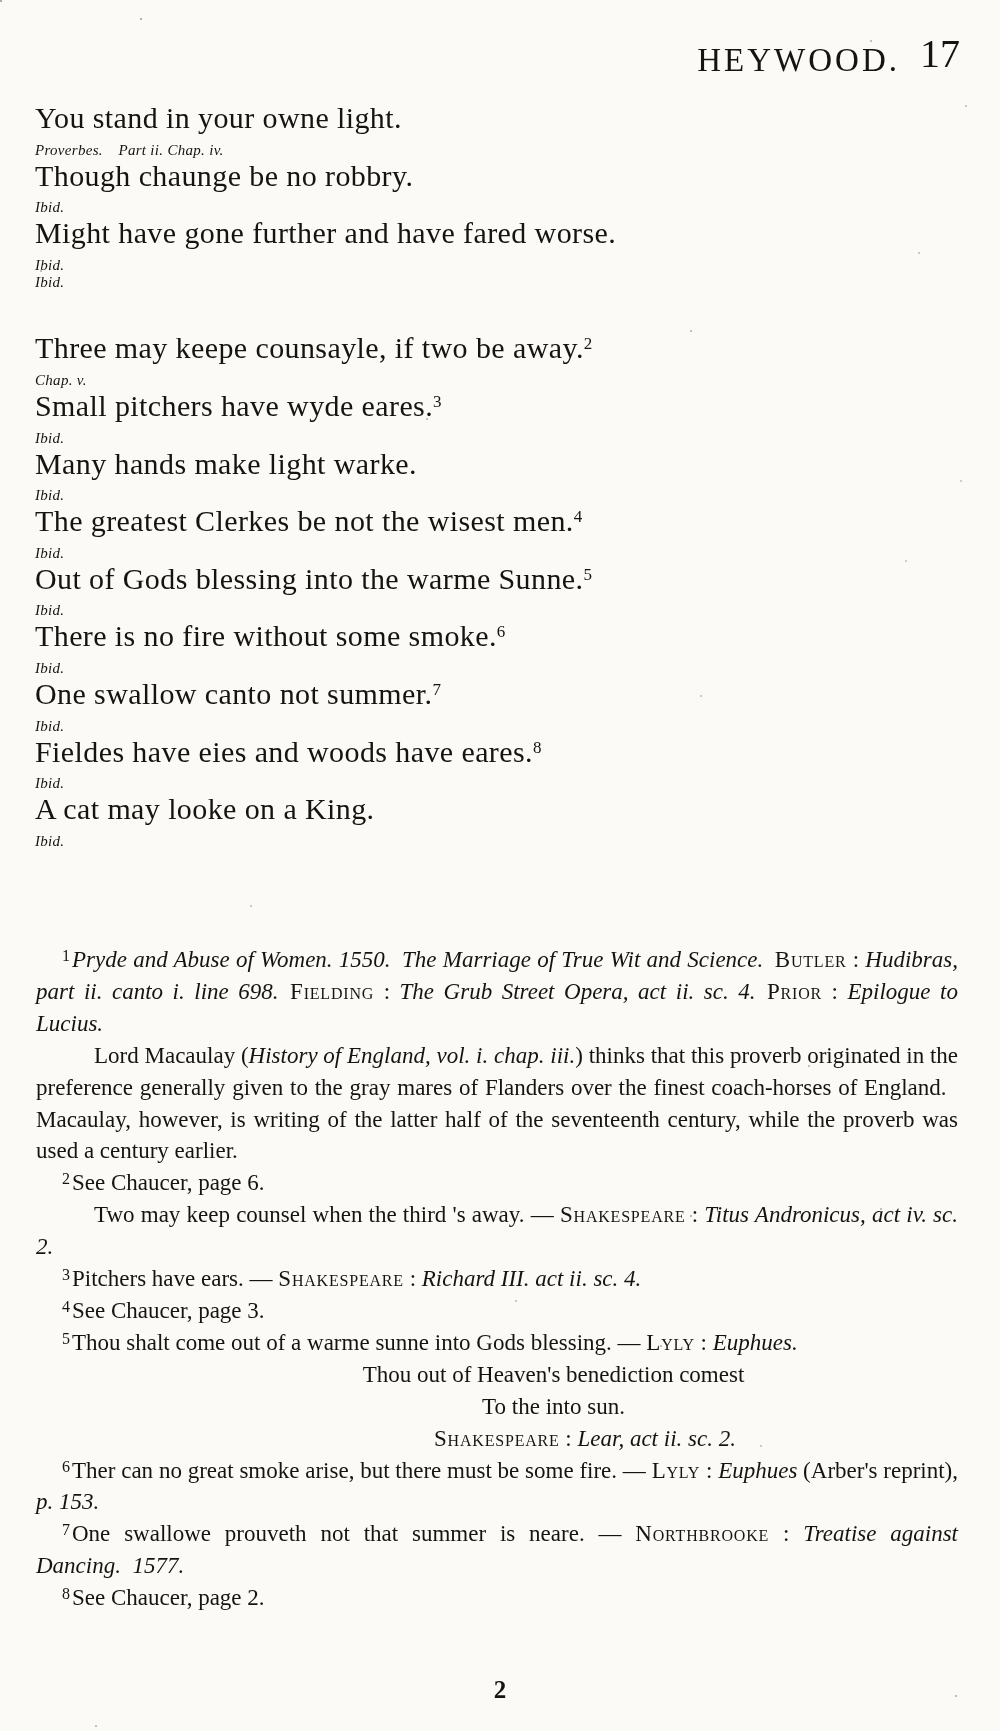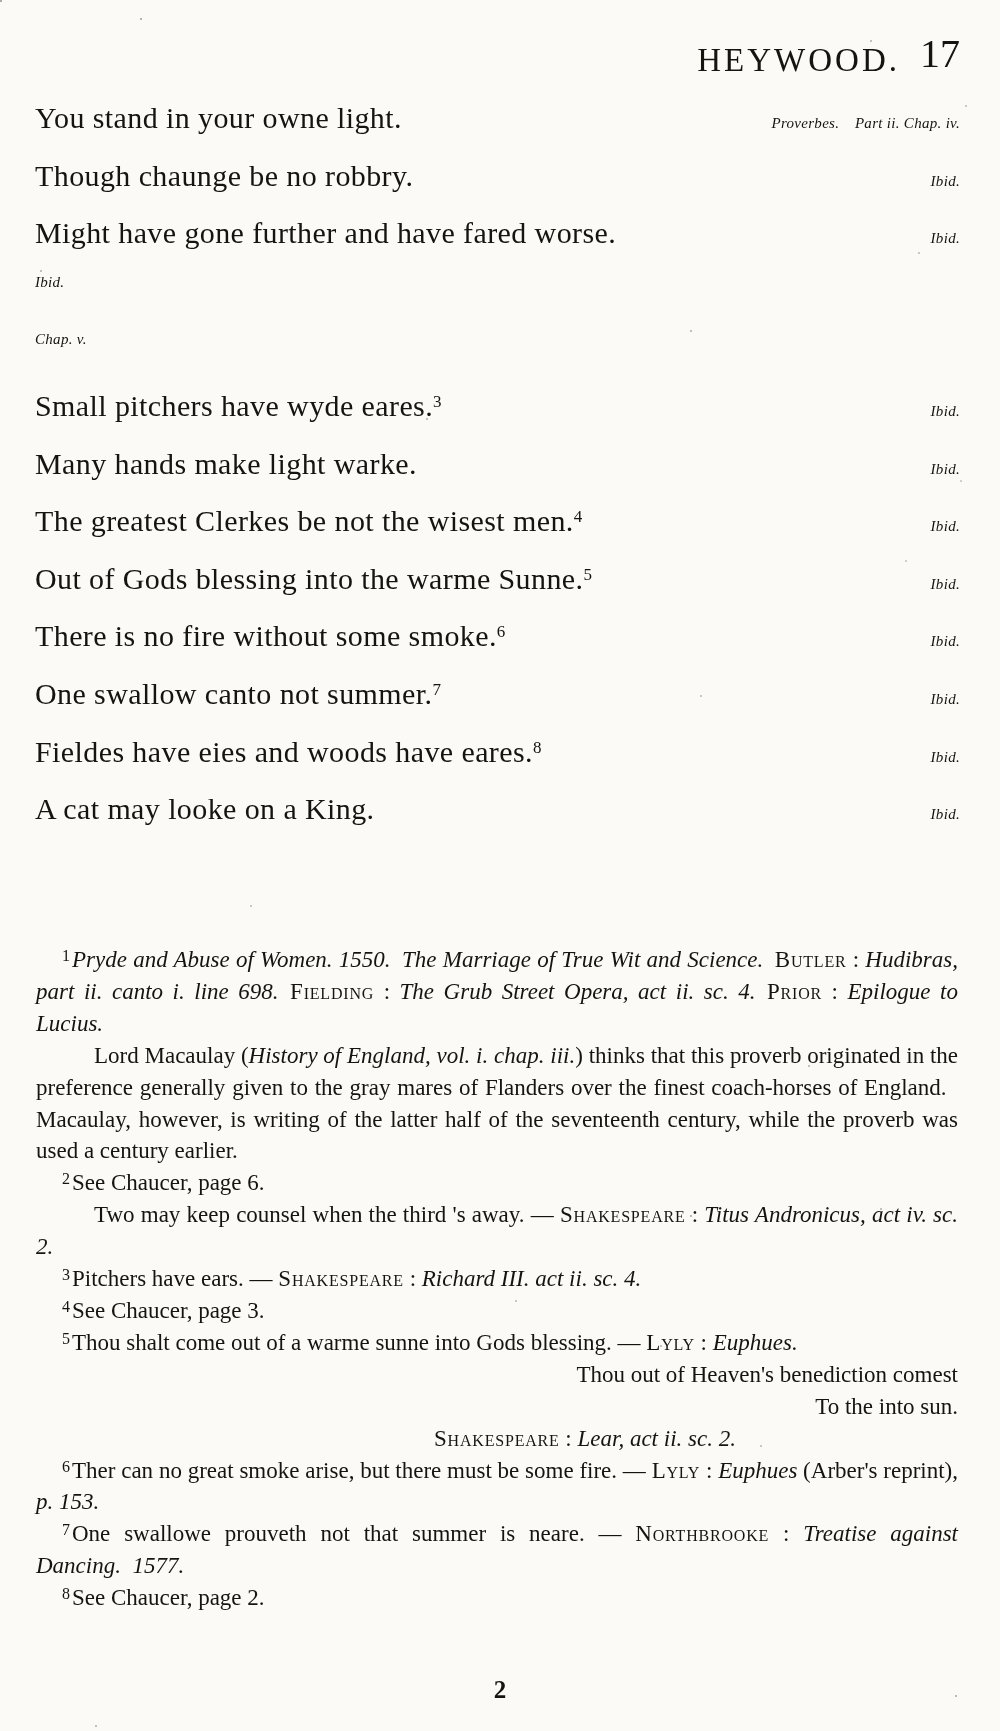"You stand in your owne" .proverb-row { flex-direction: none -> column }
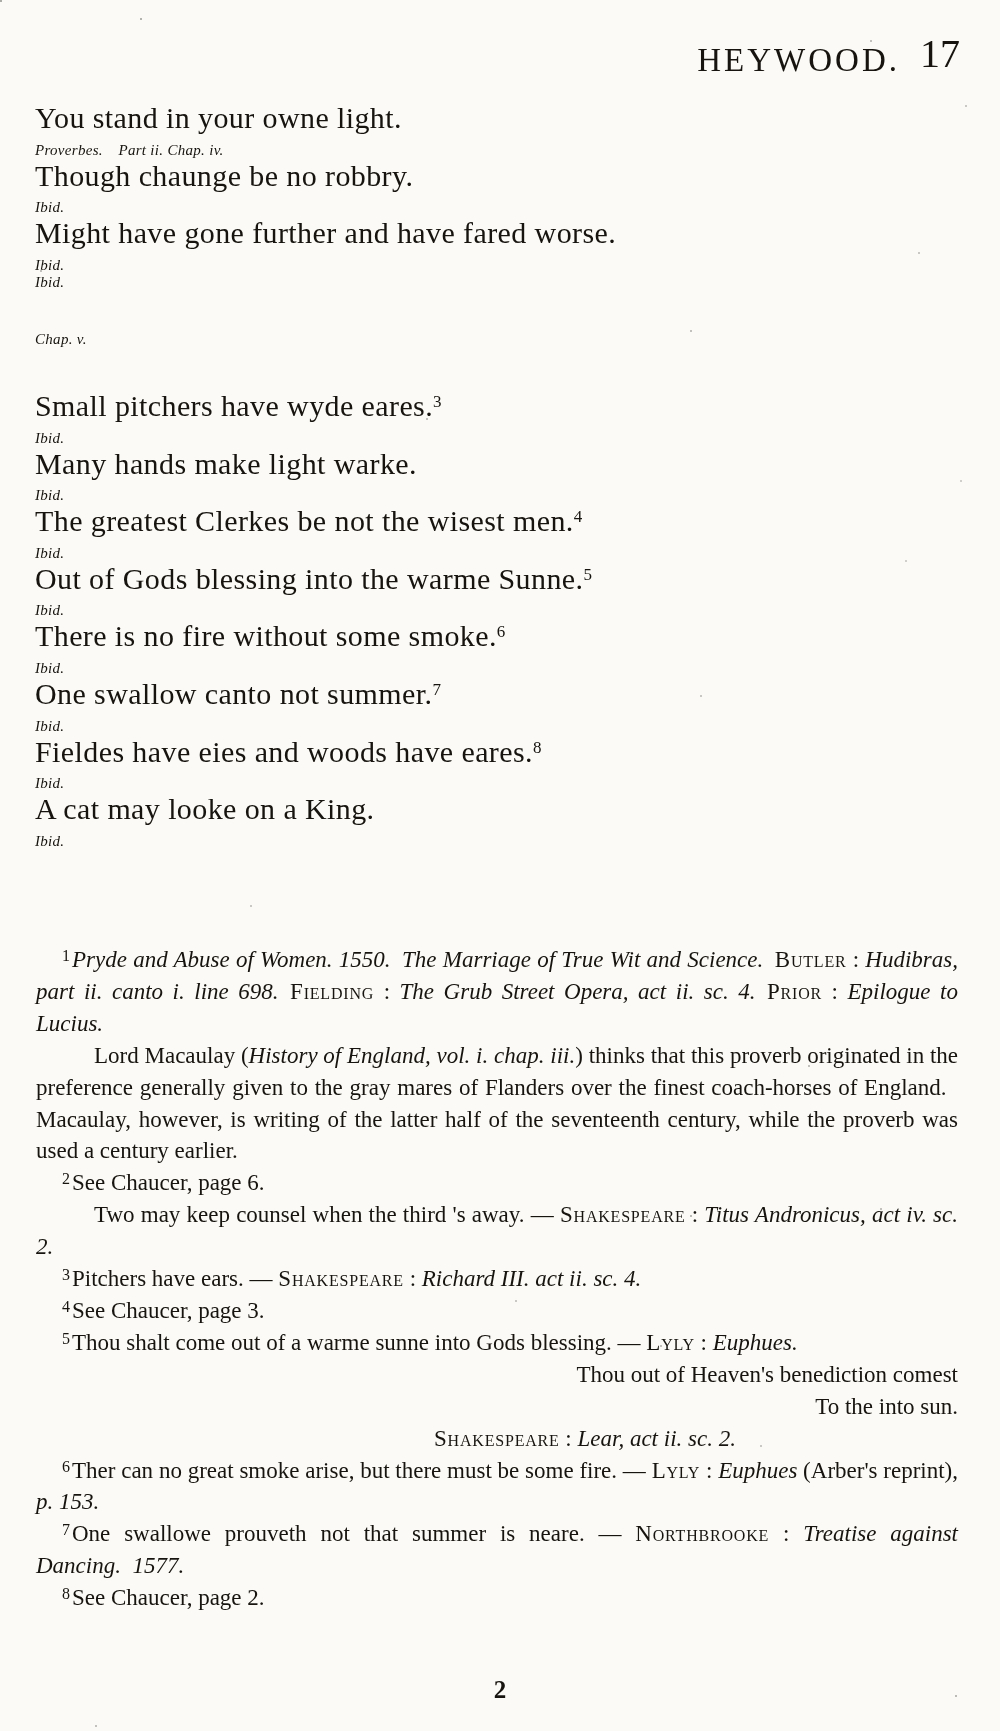"Three may keepe counsayle, if" div.p-text { html: none -> <div><span>Three may keepe counsayle, if two be away.</span><sup>2</sup></div> }
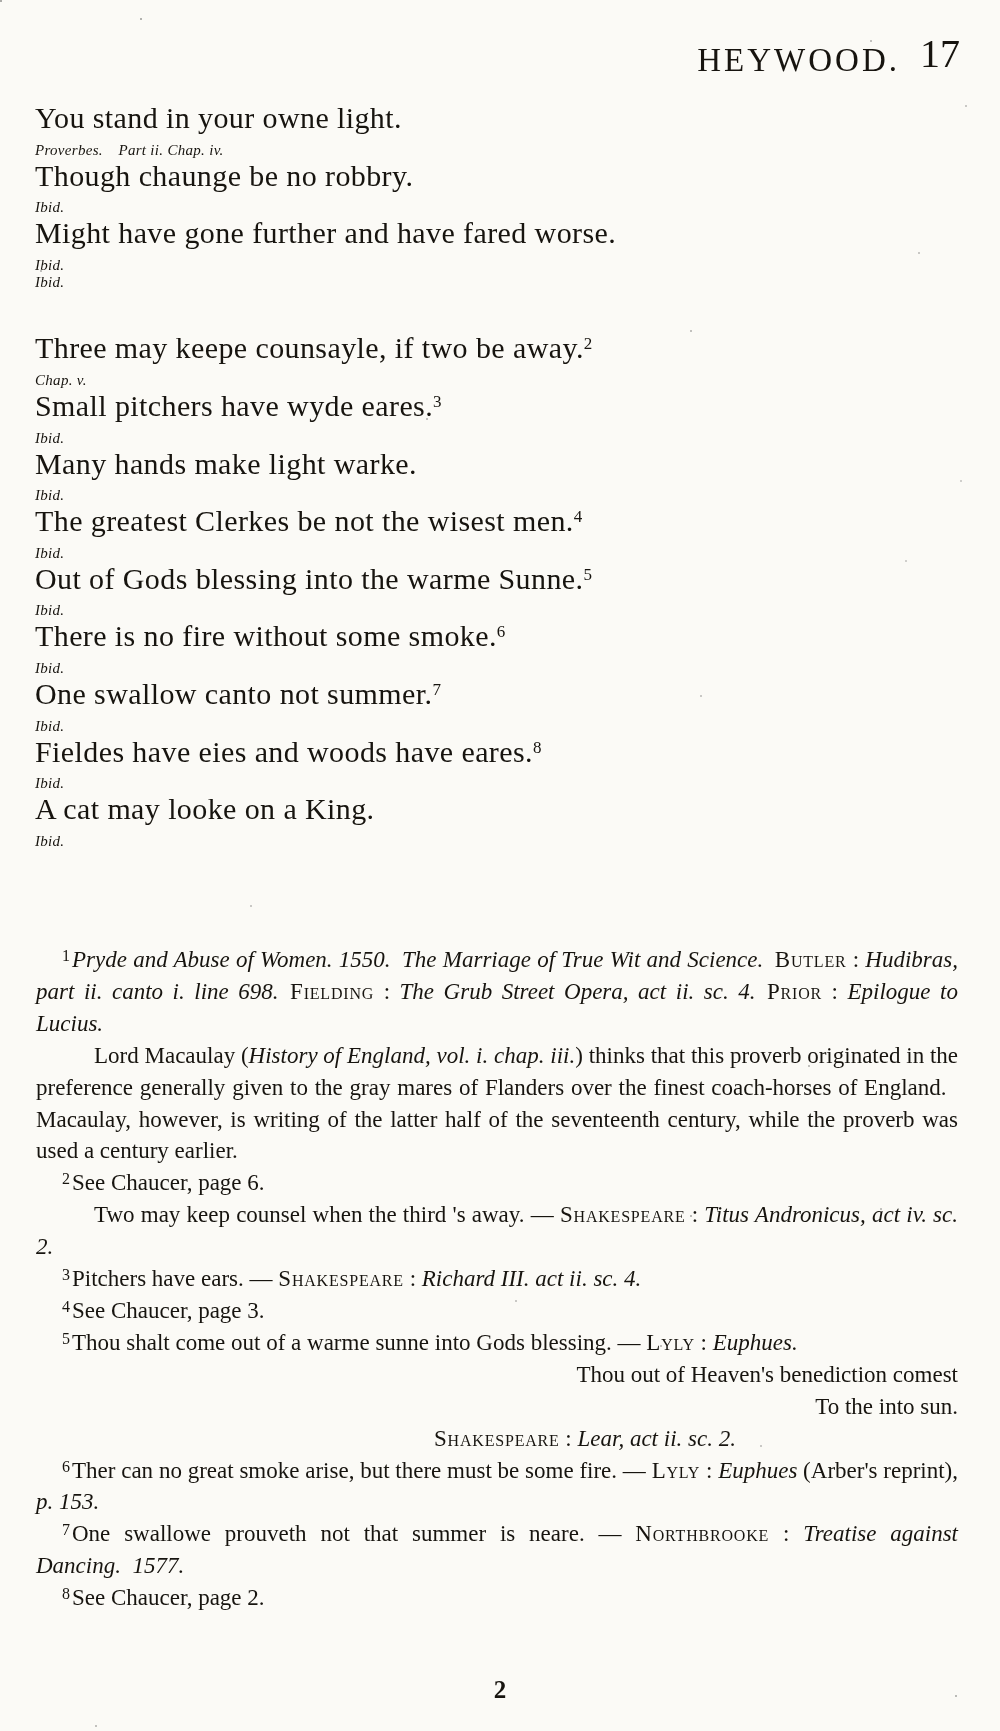"Thou out of Heaven's benediction" .fn-verse { text-align: right -> center }
